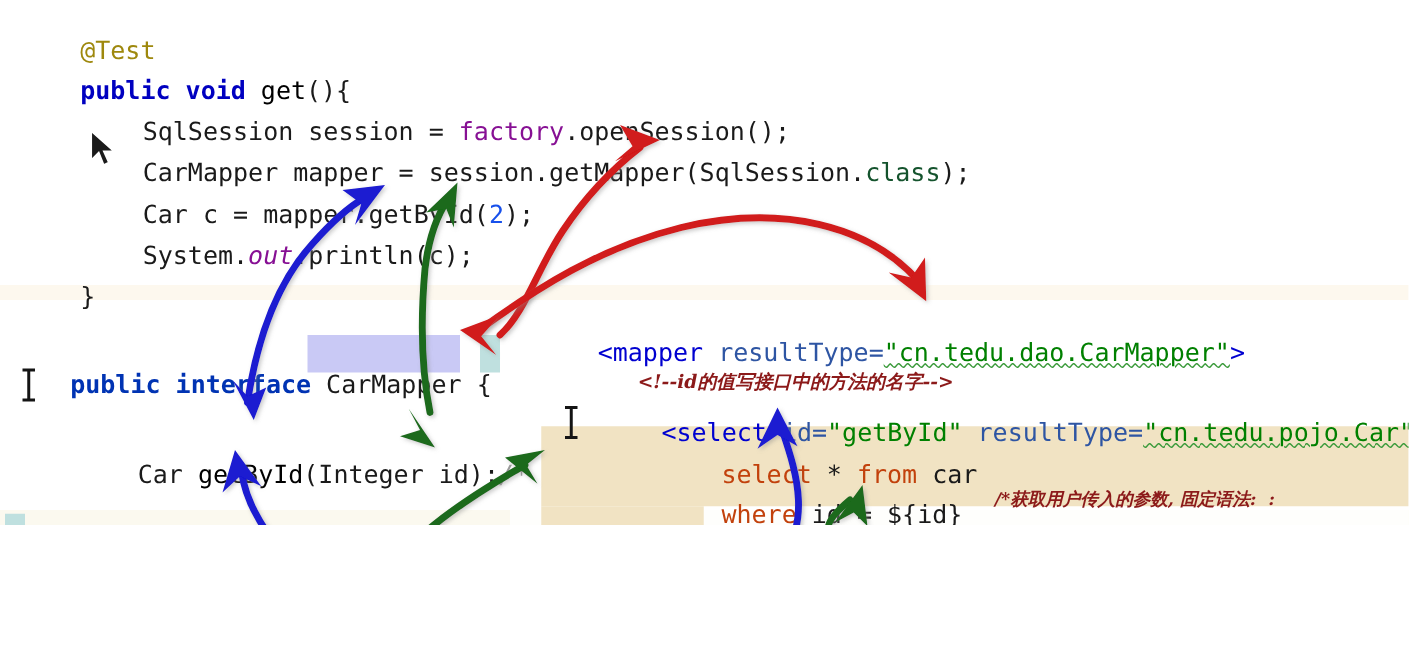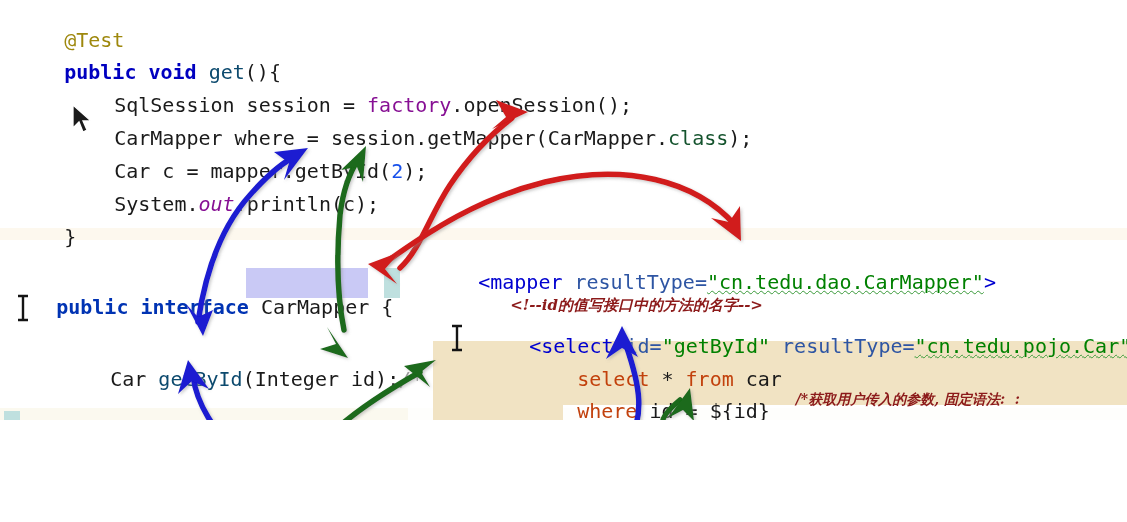"get" .type { color: #0c4a6e -> #000000 }
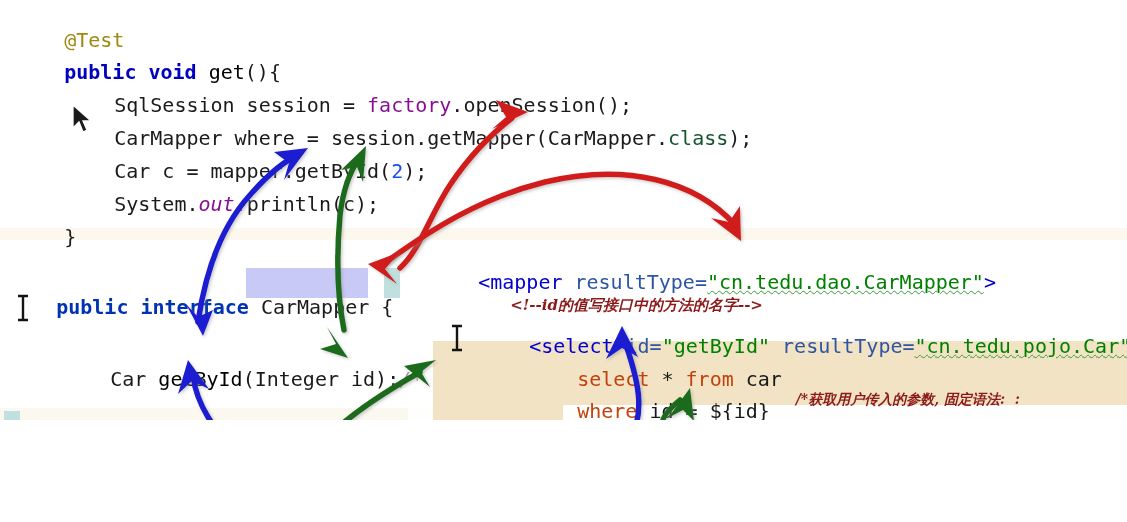"CarMapper where =" span.plain { text: where = session.getMapper(CarMapper -> mapper = session.getMapper(SqlSession }
